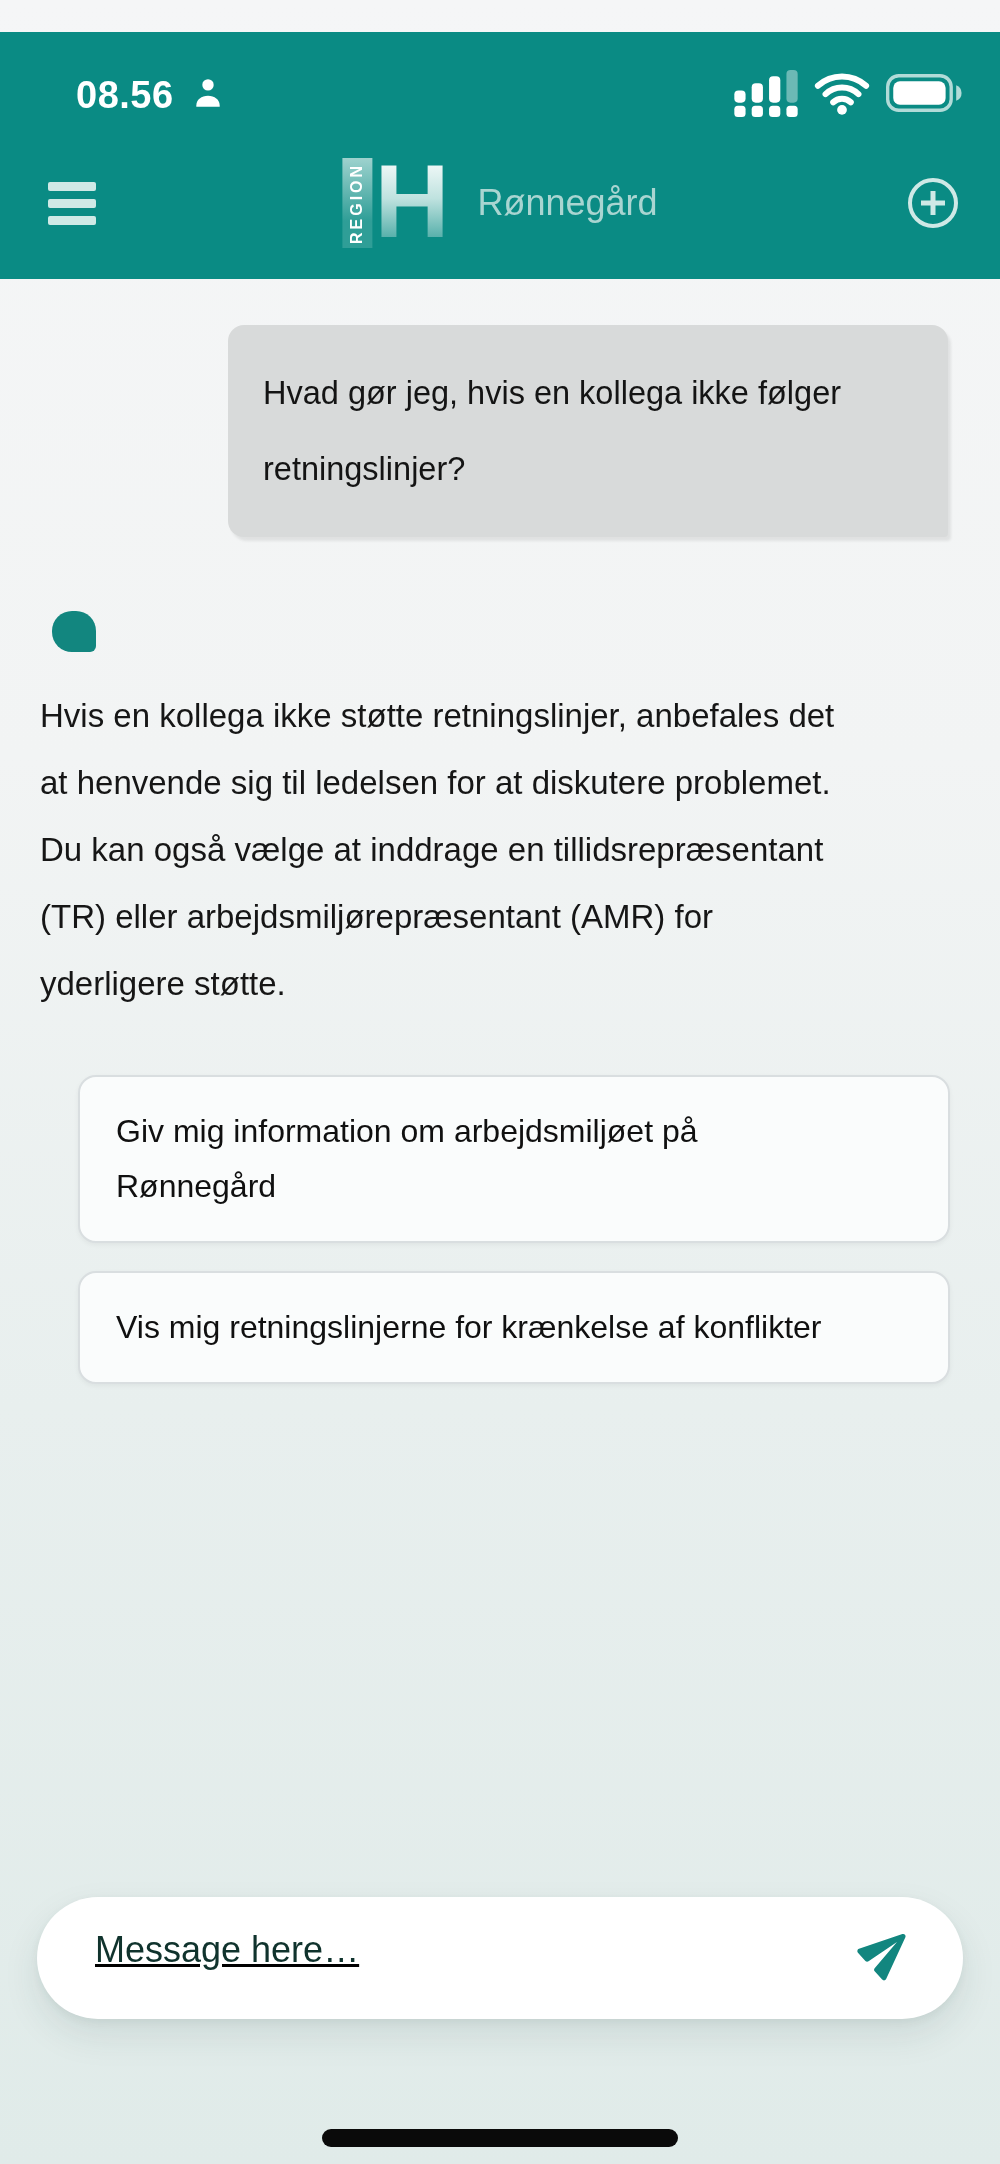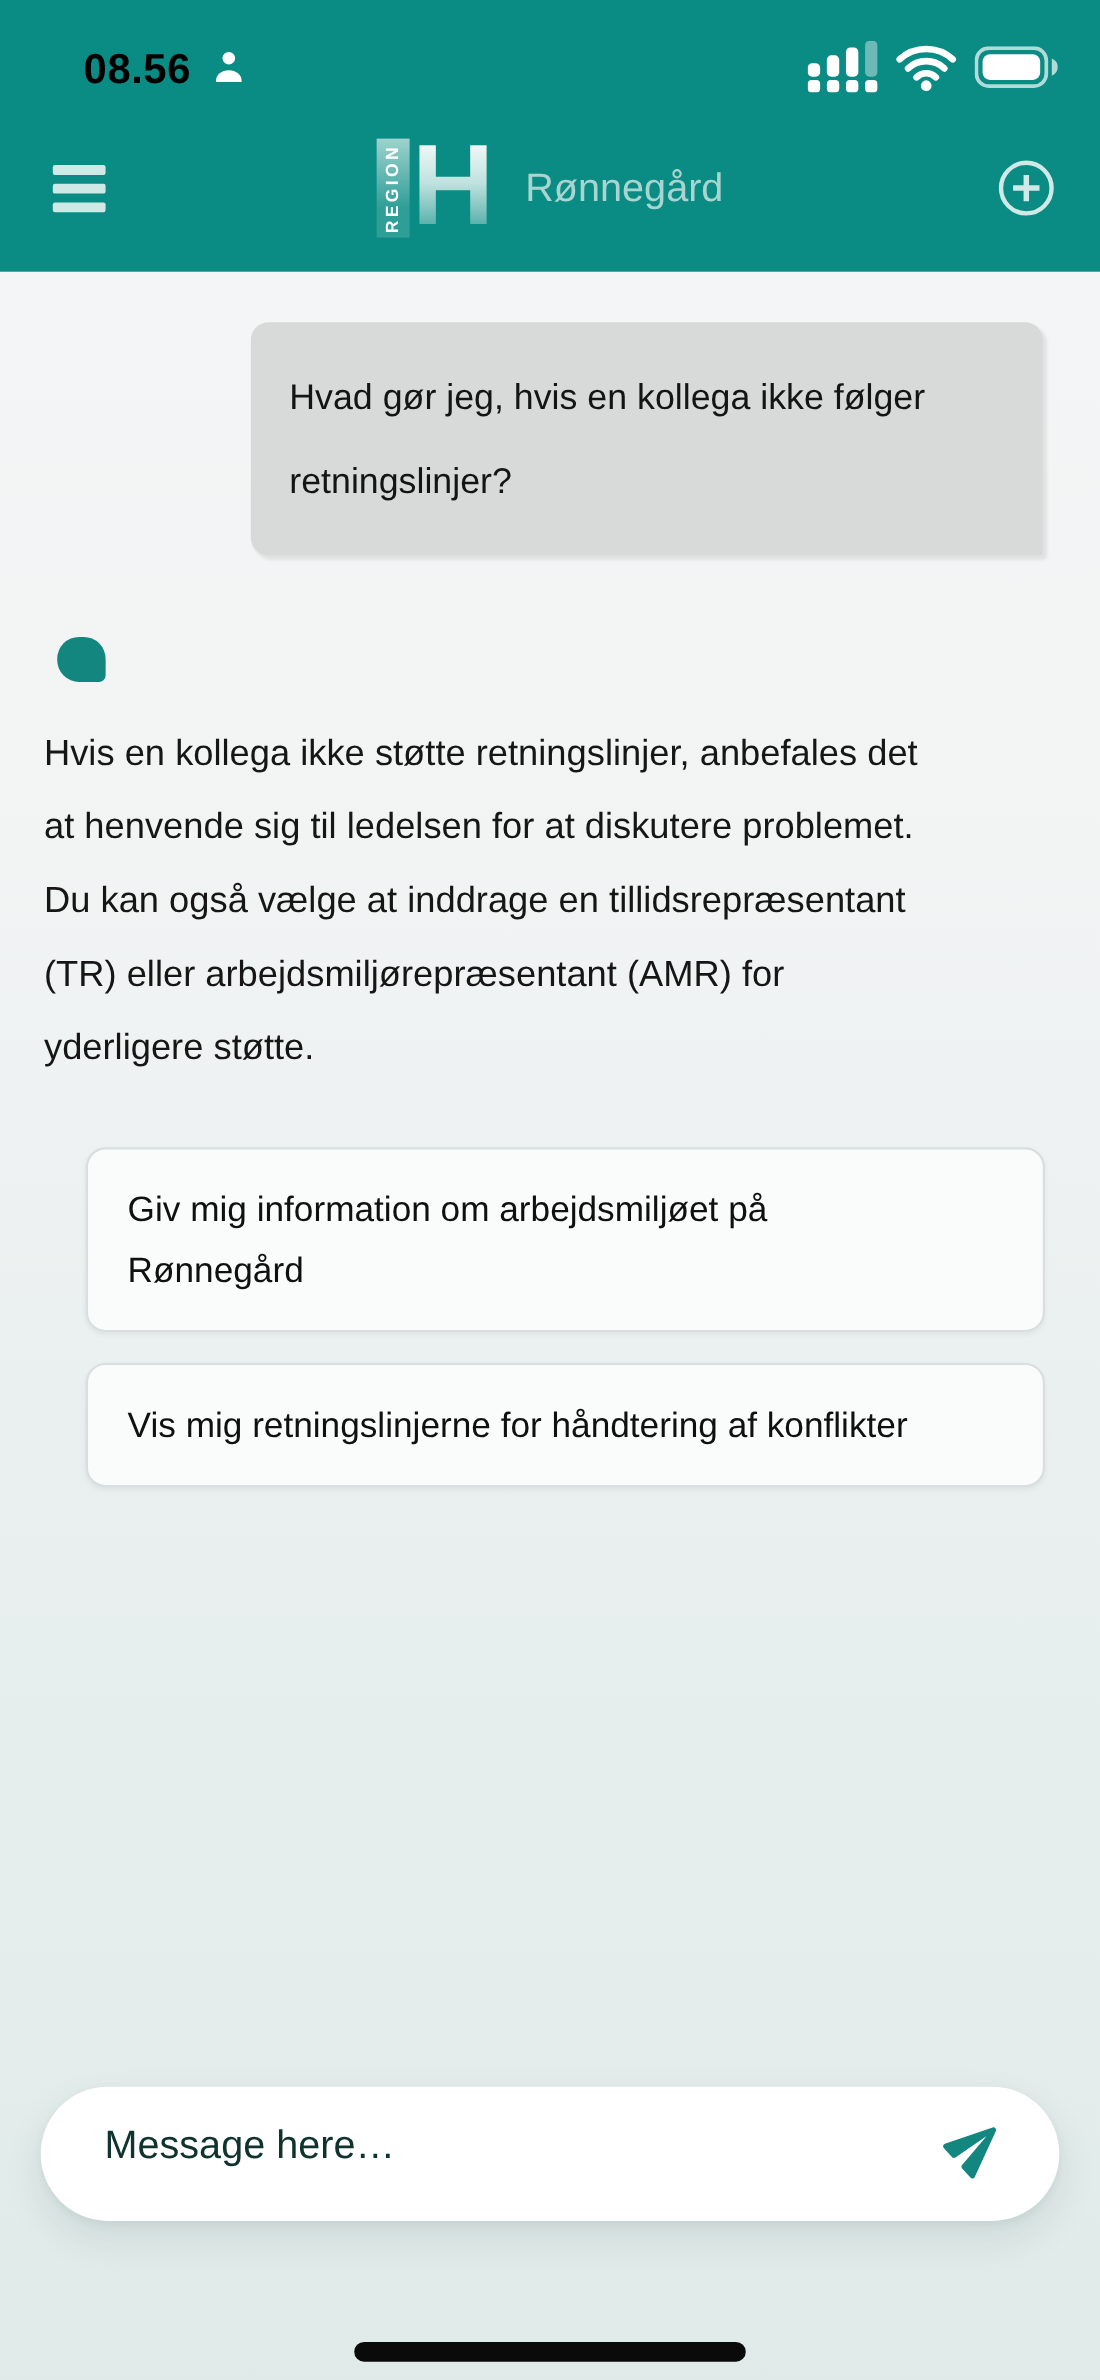"08.56" .statusbar { color: #000000 -> #ffffff; margin-top: none -> 32px }
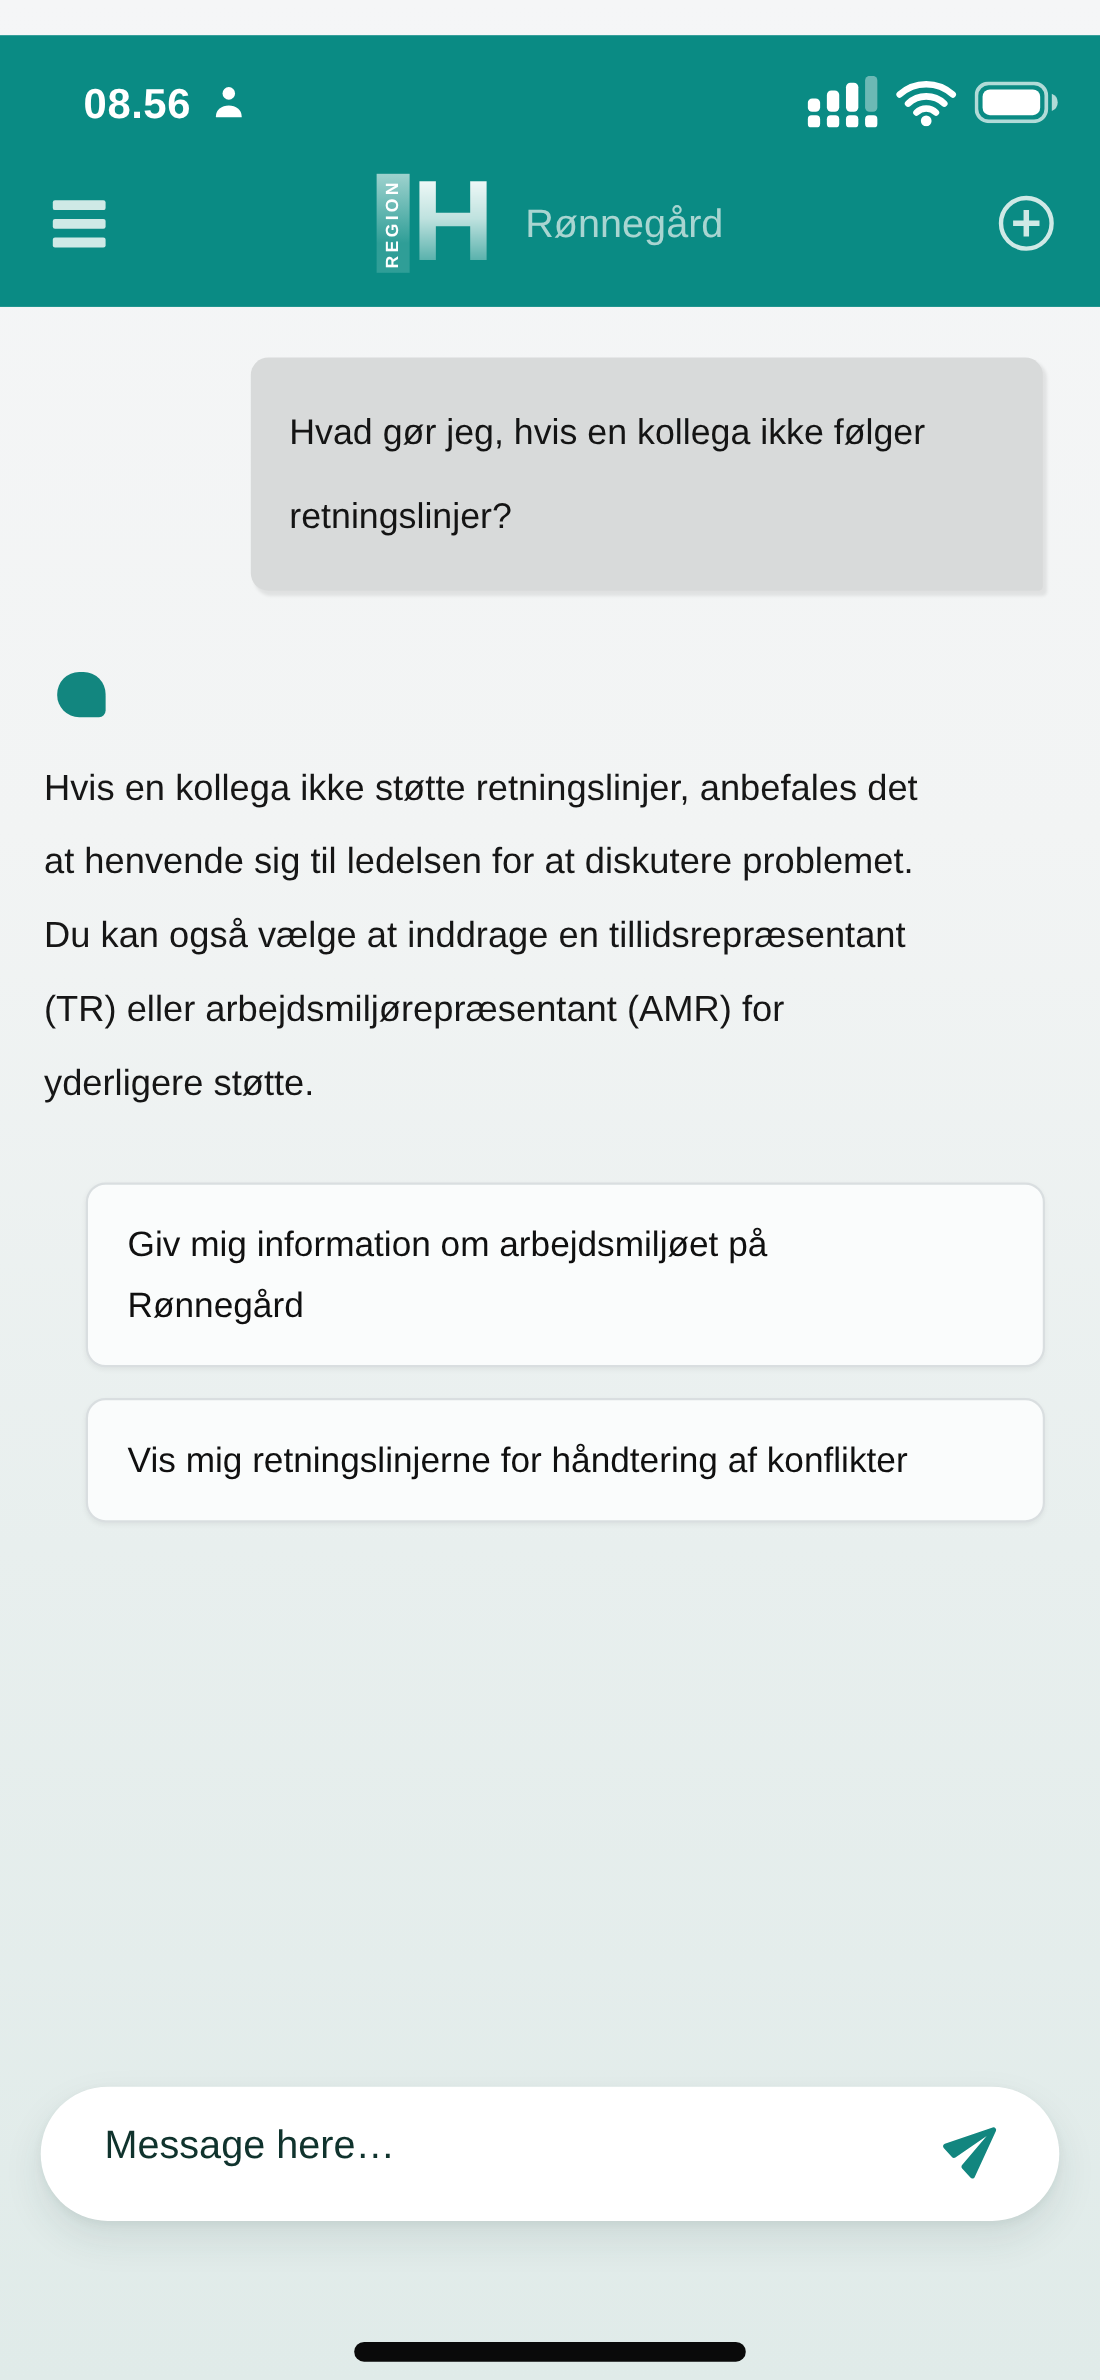"Vis mig retningslinjerne for håndtering" button.card { text: håndtering -> krænkelse }
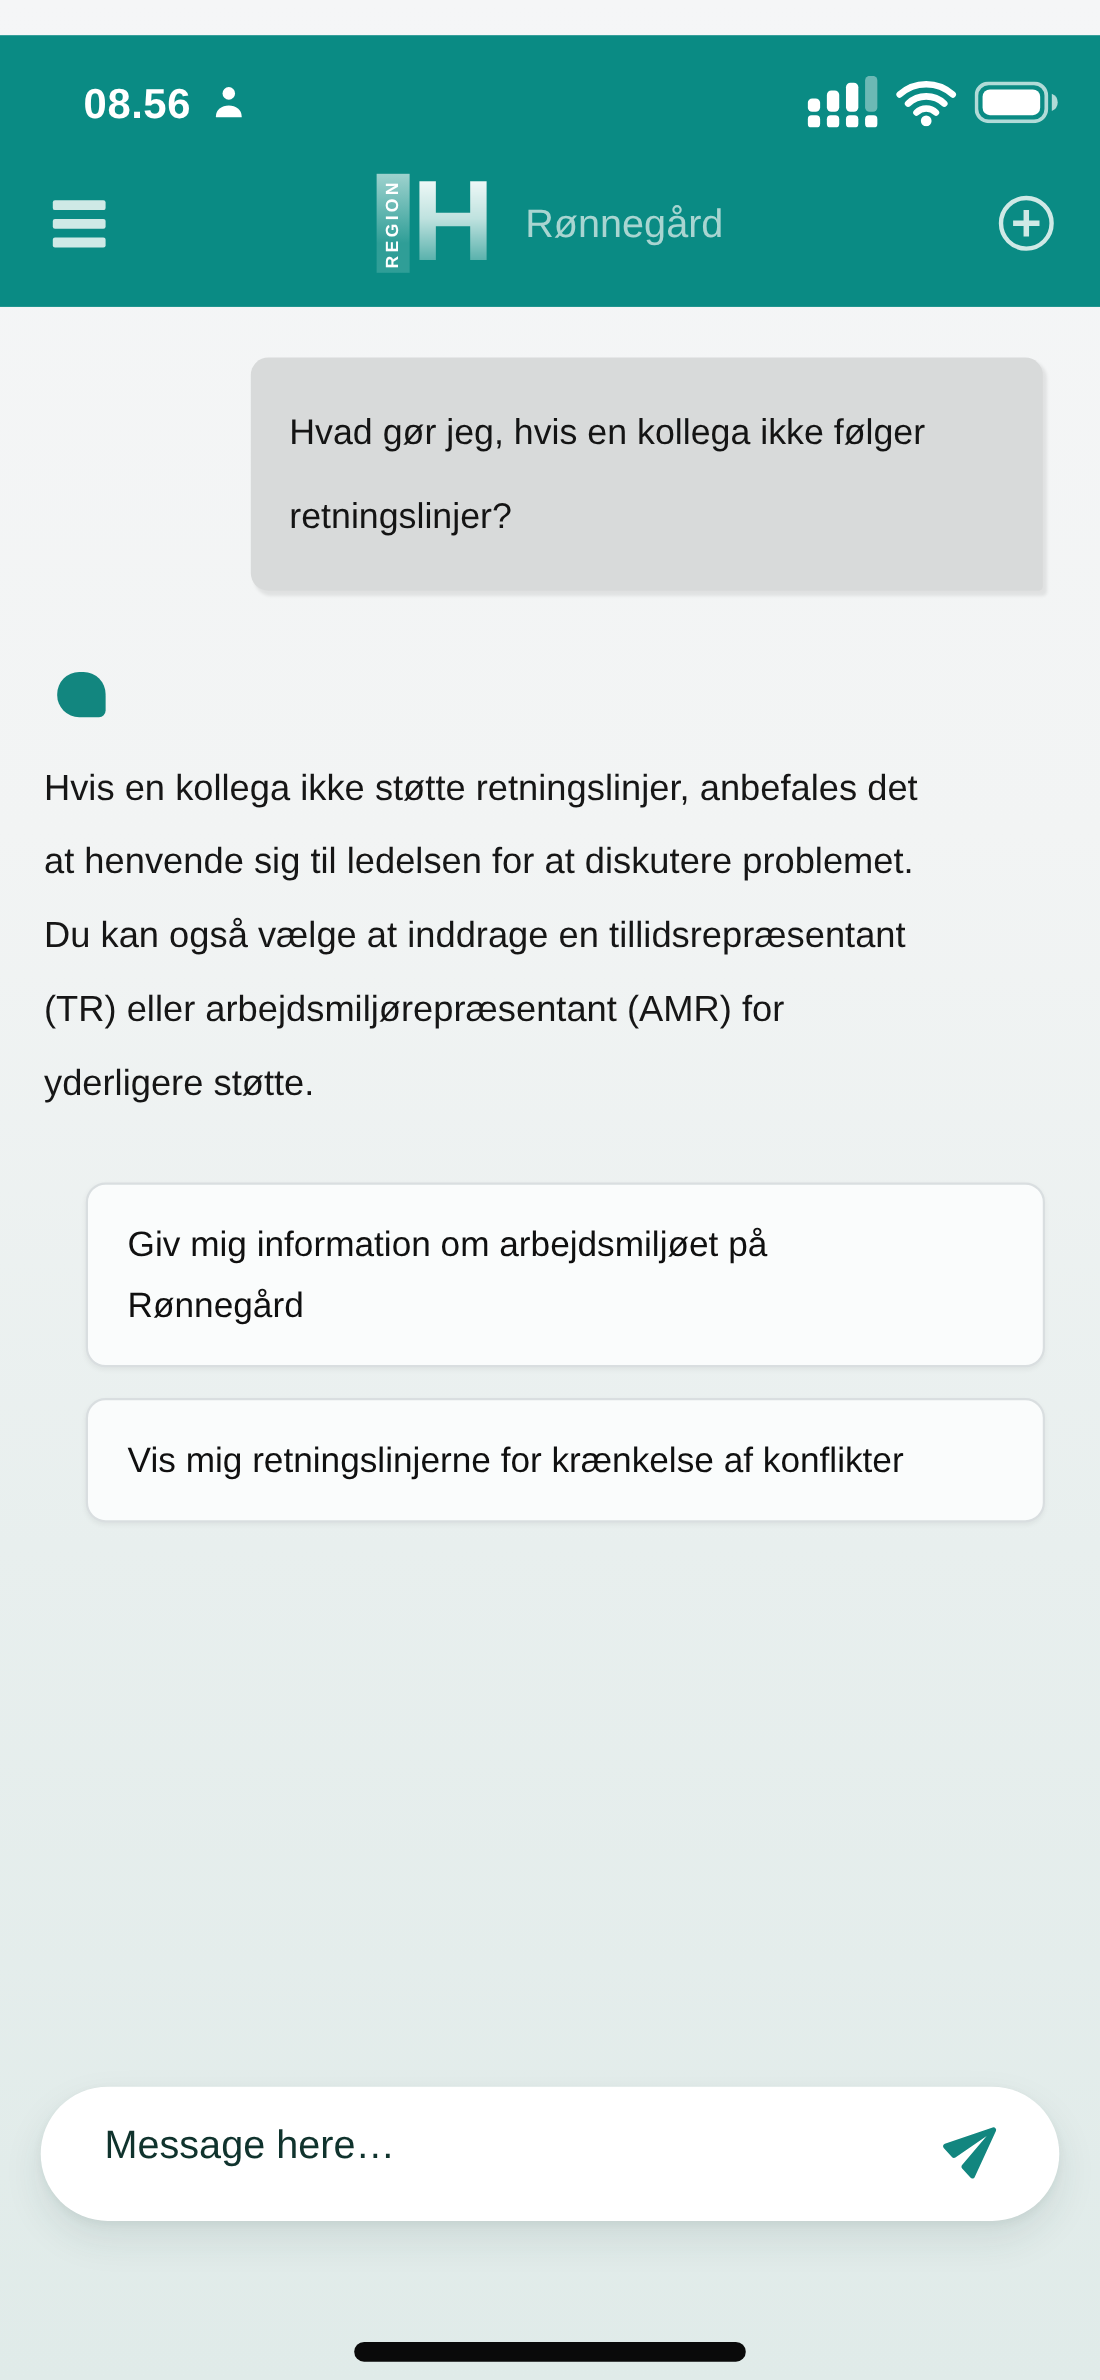"Message here…" .composer { text-decoration: none -> underline }
